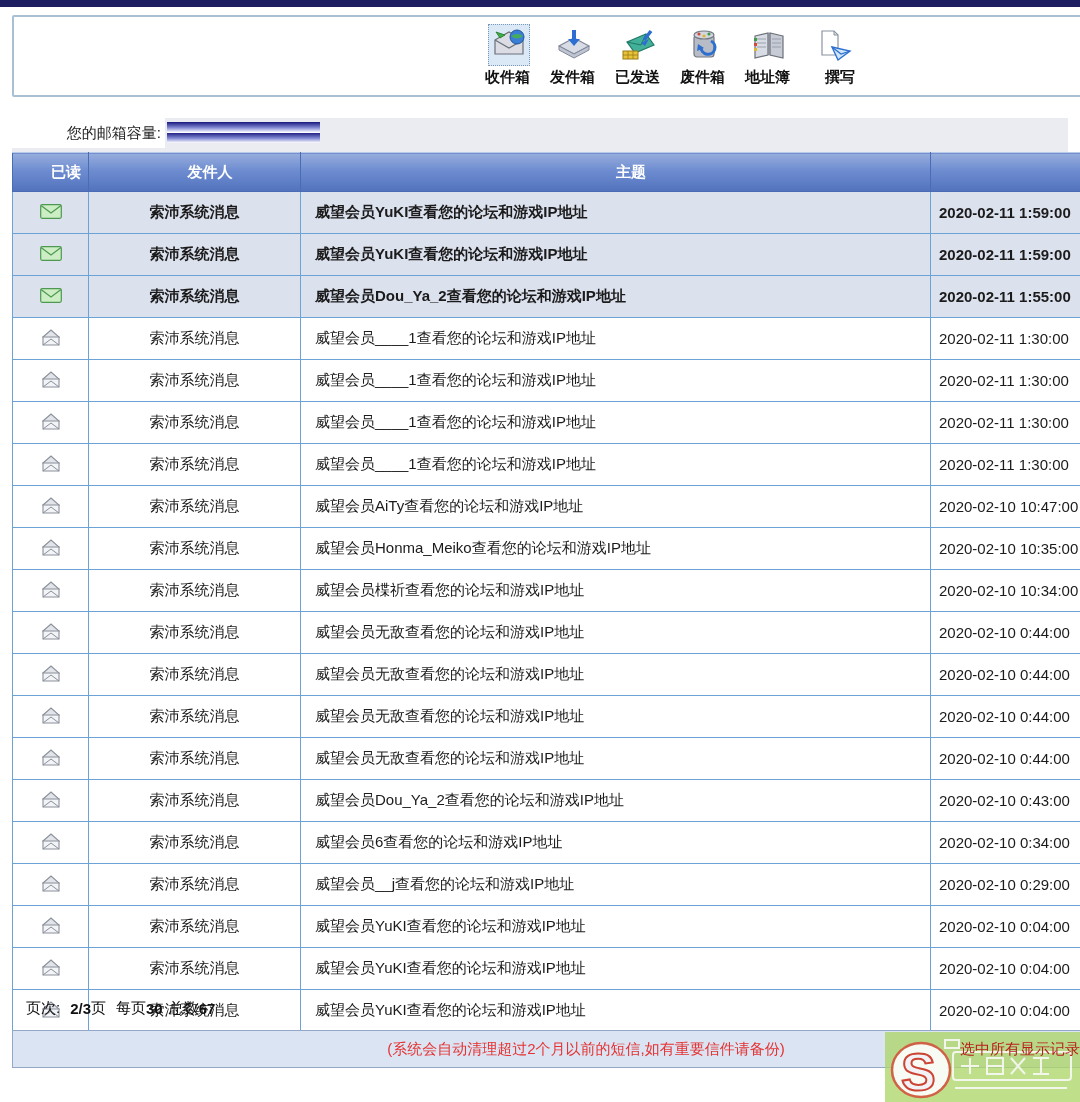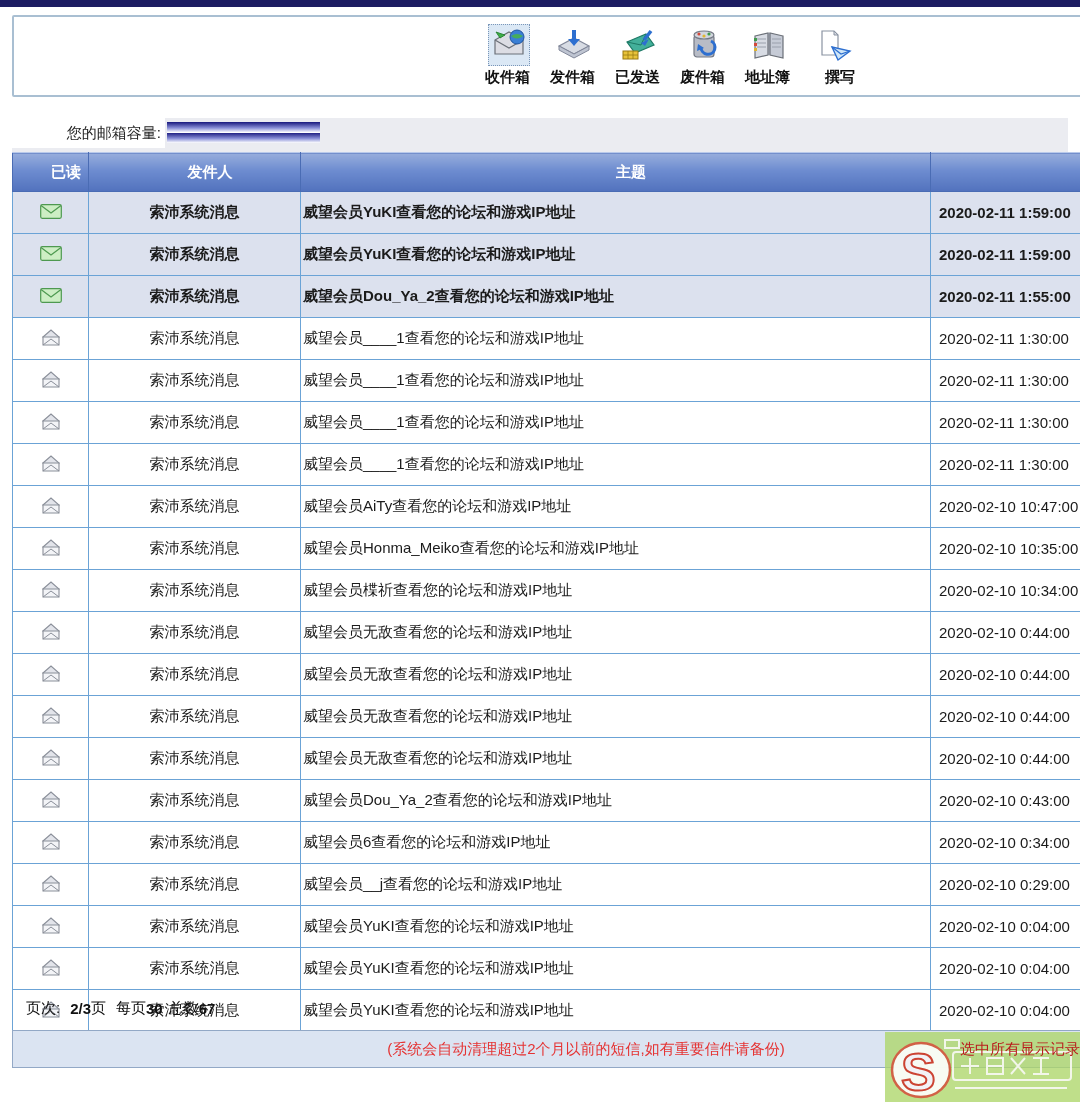"威望会员YuKI查看您的论坛和游戏IP地址" .cell-subject { padding-left: 2px -> 14px }
